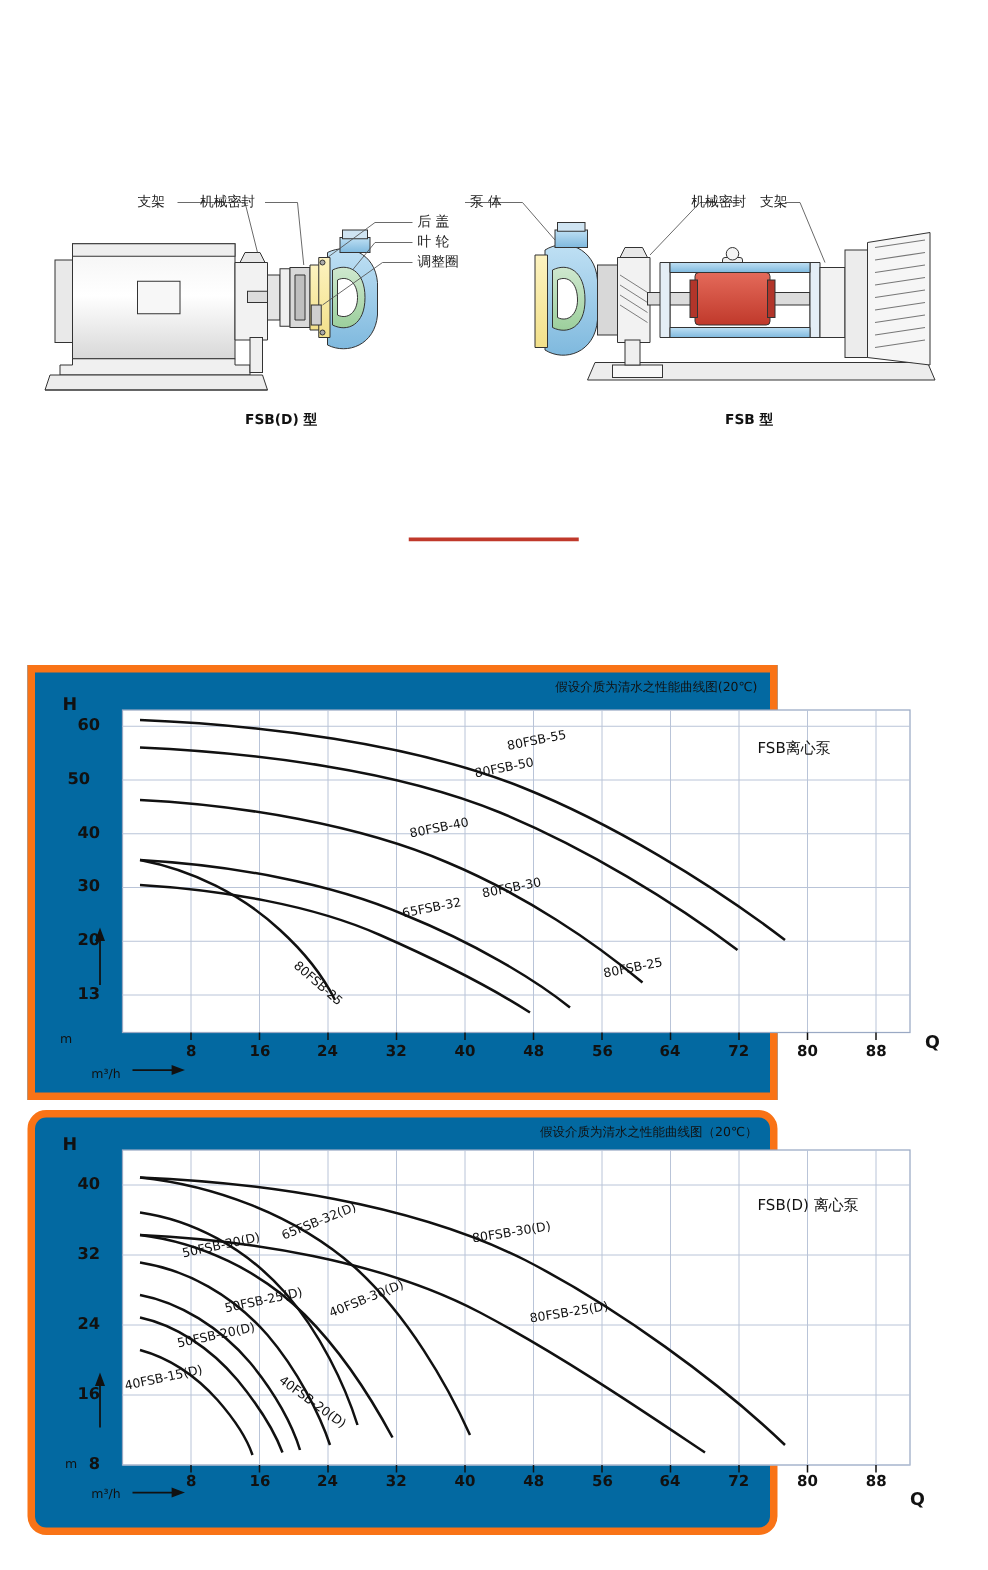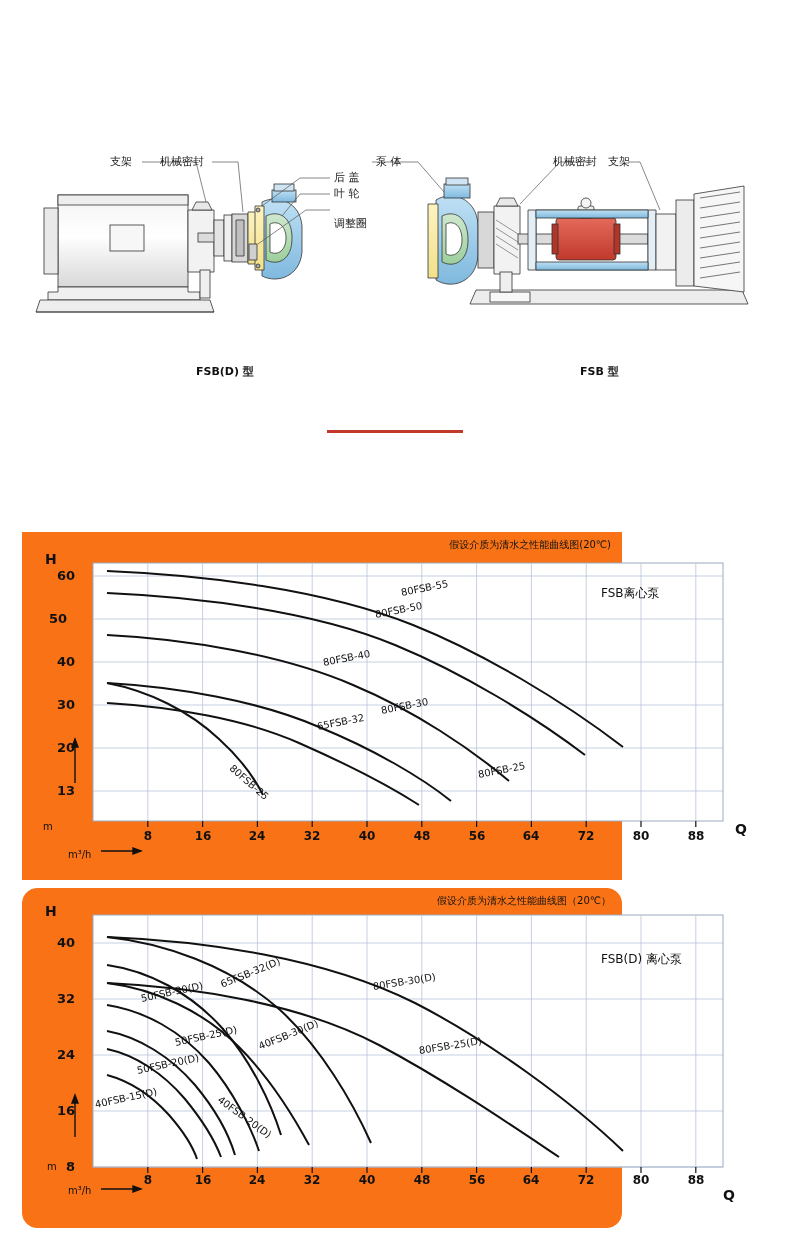"调整圈" div.struct-label { top: 76px -> 62px }
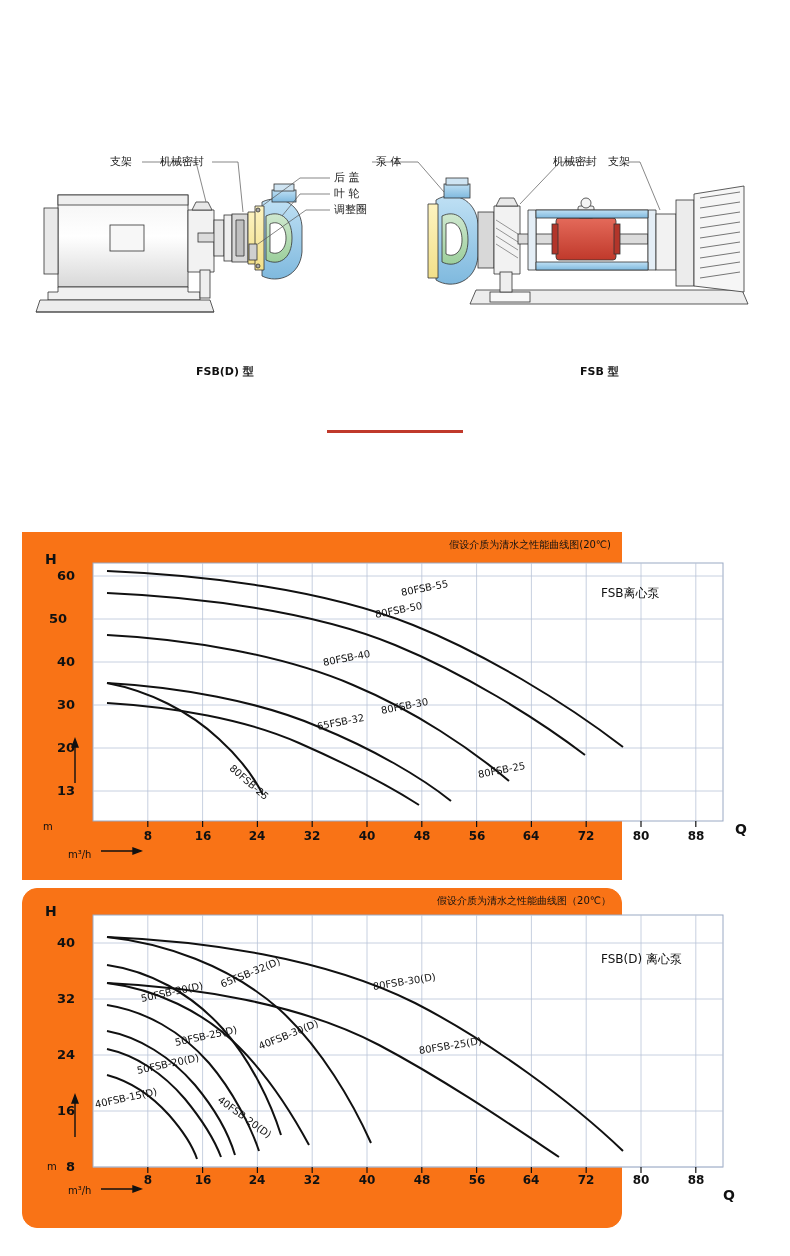"FSB(D) 型" .model-label { margin-top: 36px -> none }
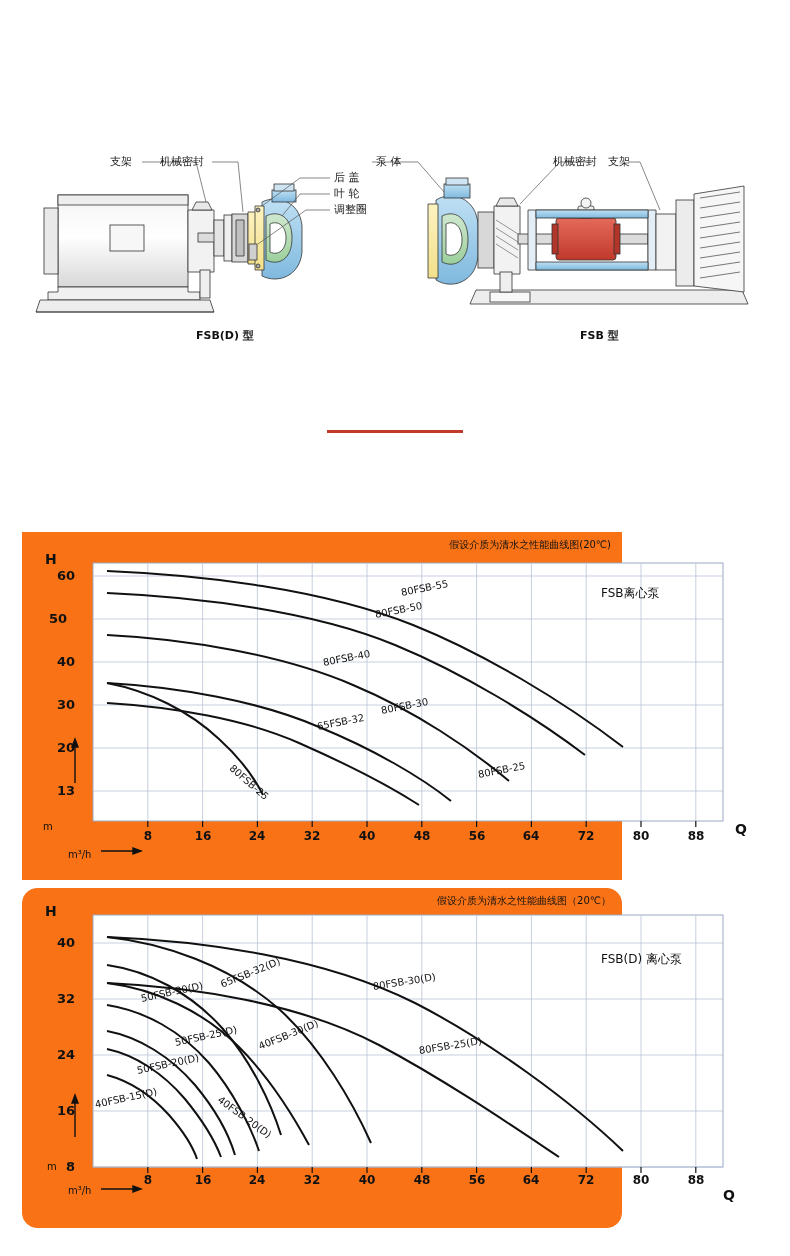"假设介质为清水之性能曲线图(20℃)" .chart-panel { background: #f97316 -> #0369a1; border: 1px solid #f97316 -> 6px solid #f97316 }
